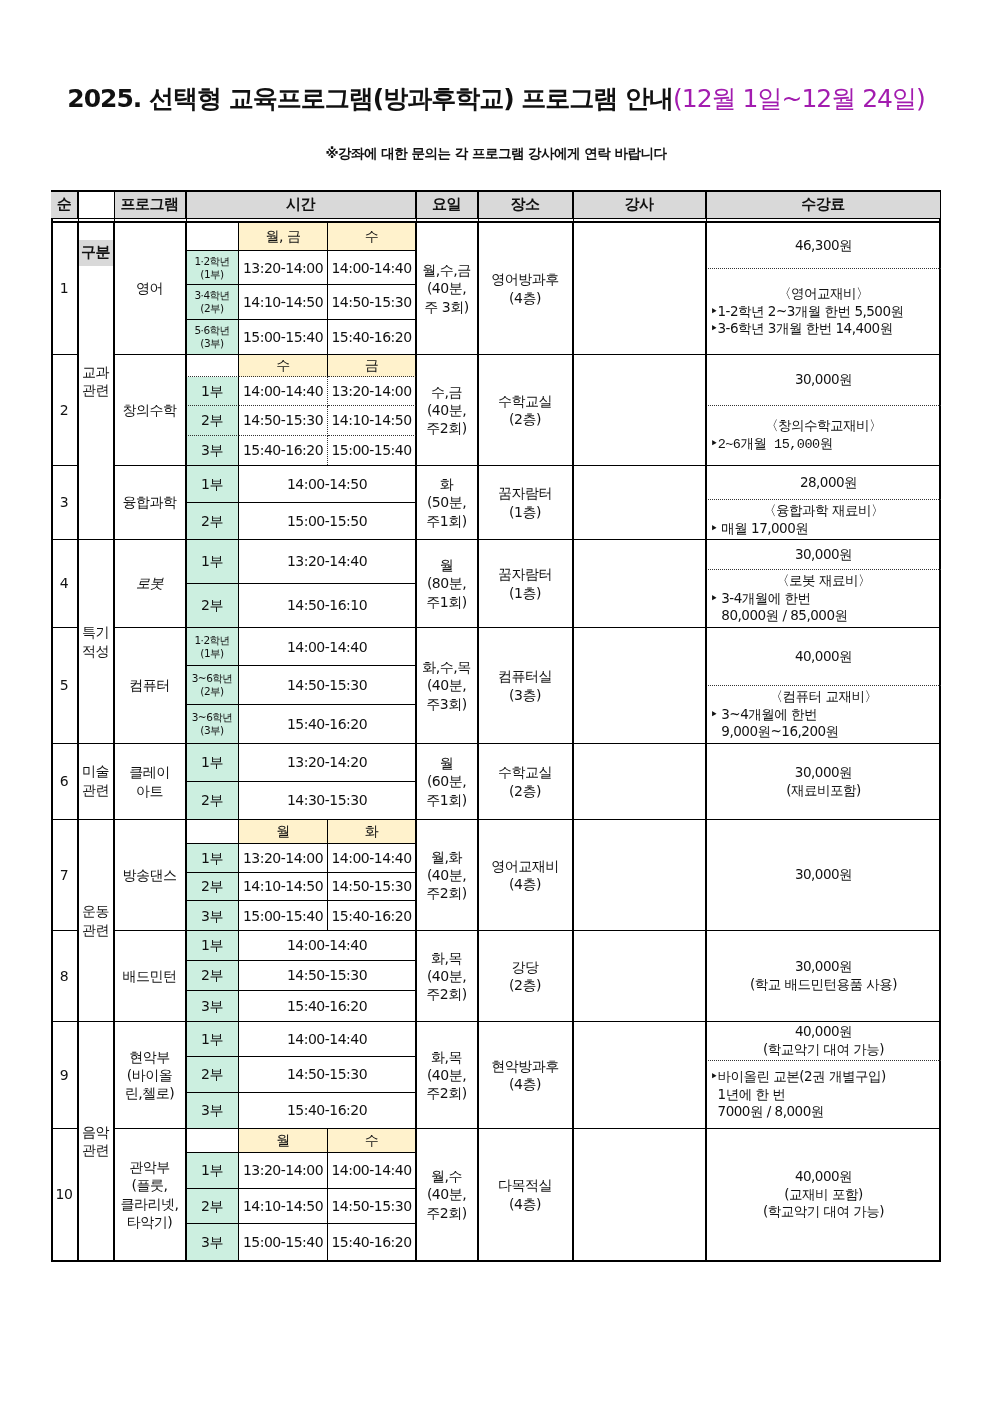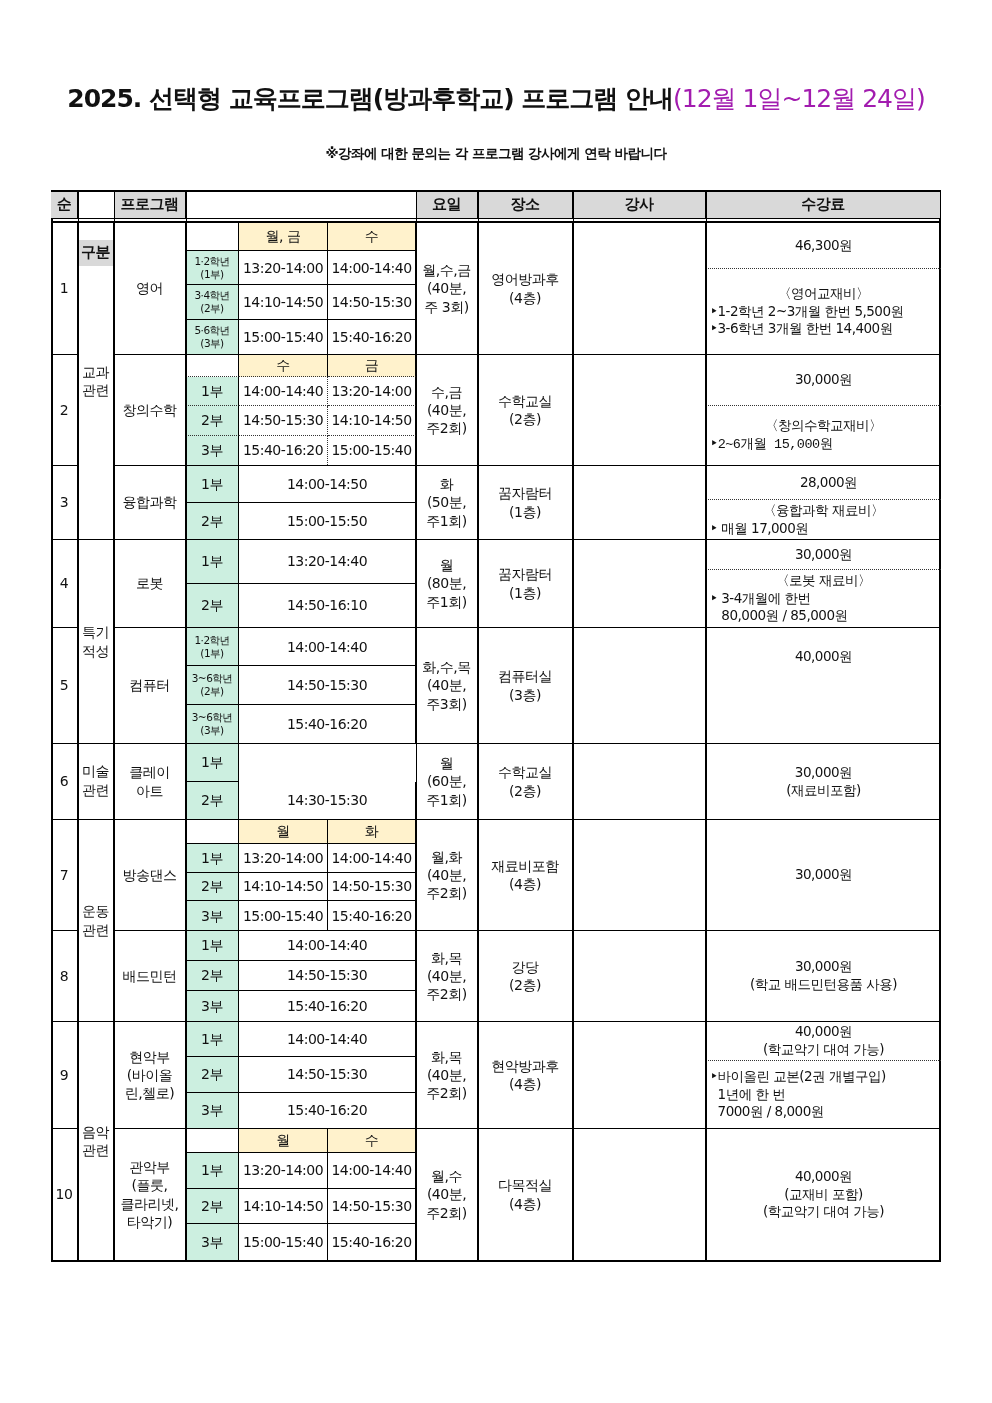"시간" div.c { html: none -> <div>시간</div> }
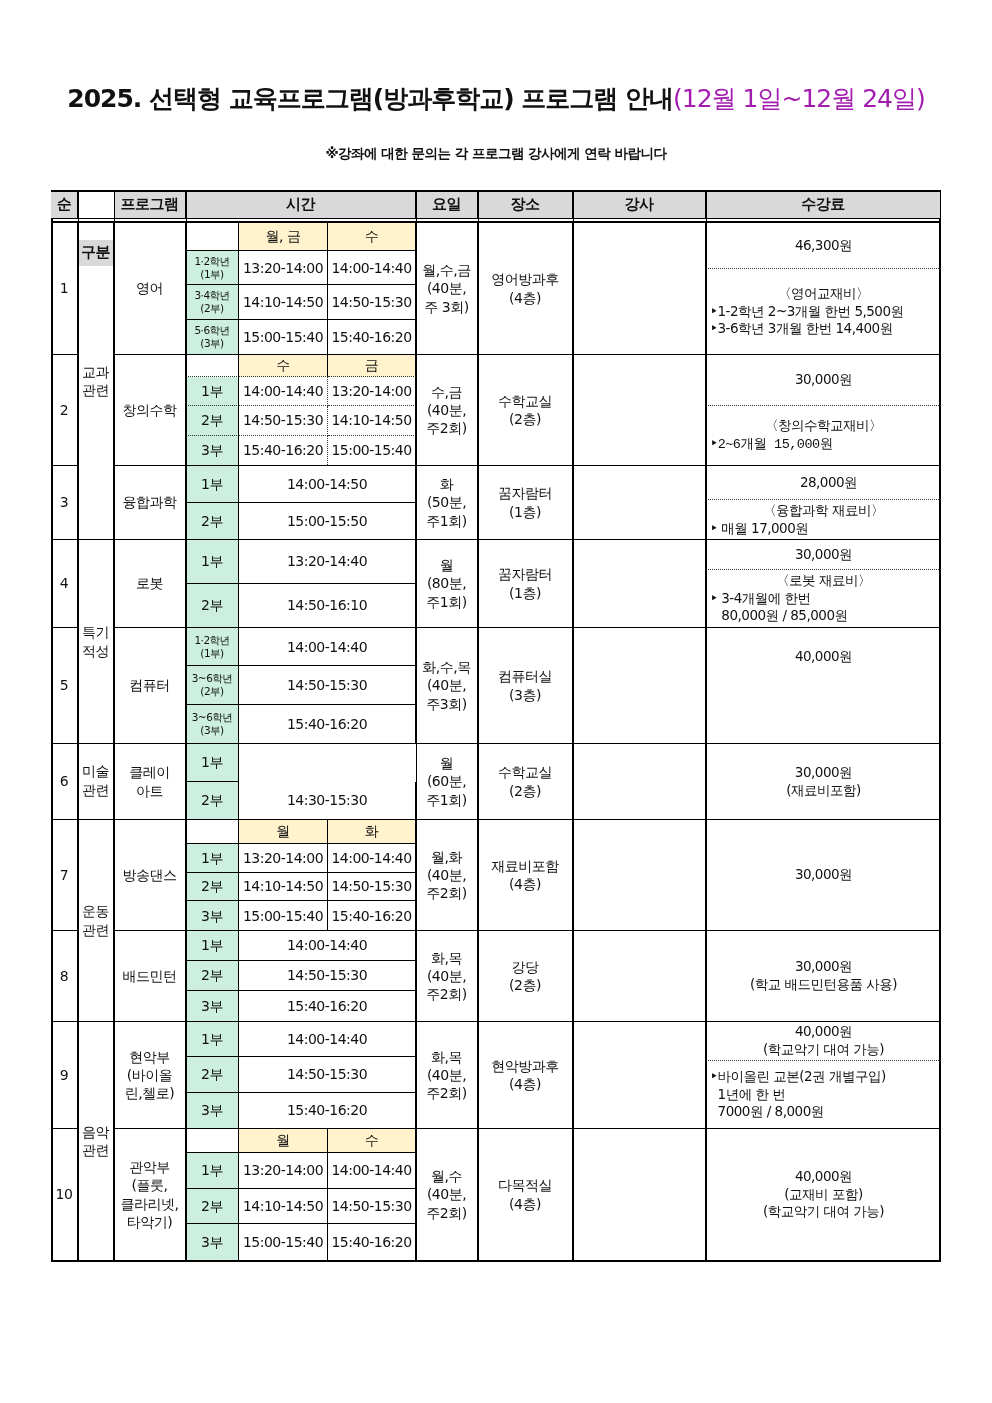"로봇" div.c { font-style: none -> italic }
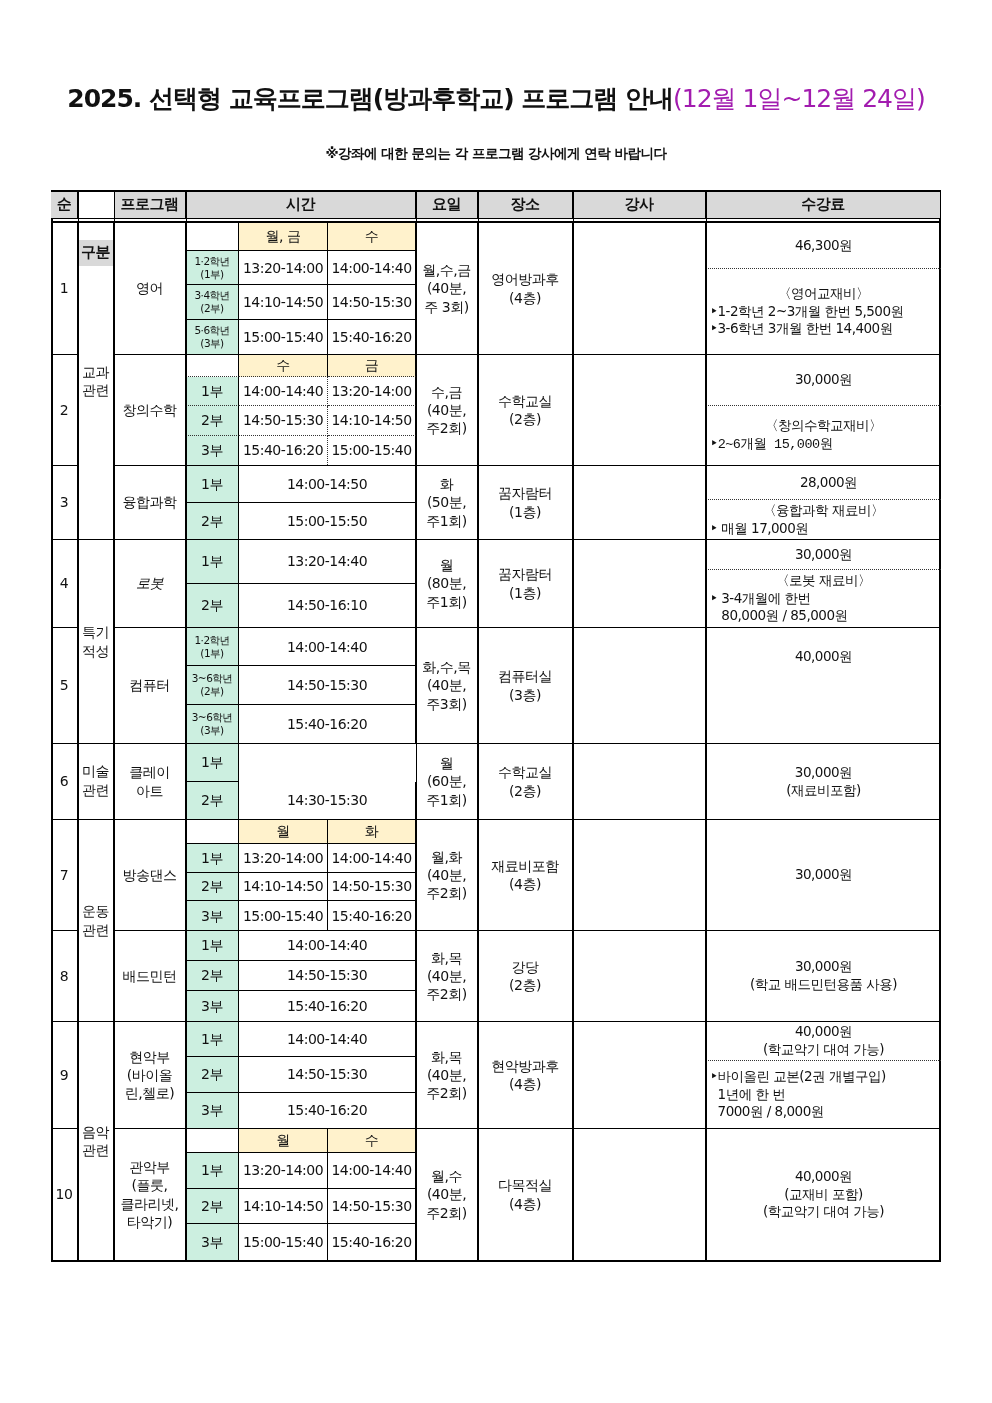"〈컴퓨터 교재비〉" div.c { html: none -> <div> <span>〈컴퓨터 교재비〉</span> <span>‣ 3~4개월에 한번</span> <span> 9,000원~16,200원</span> </div> }
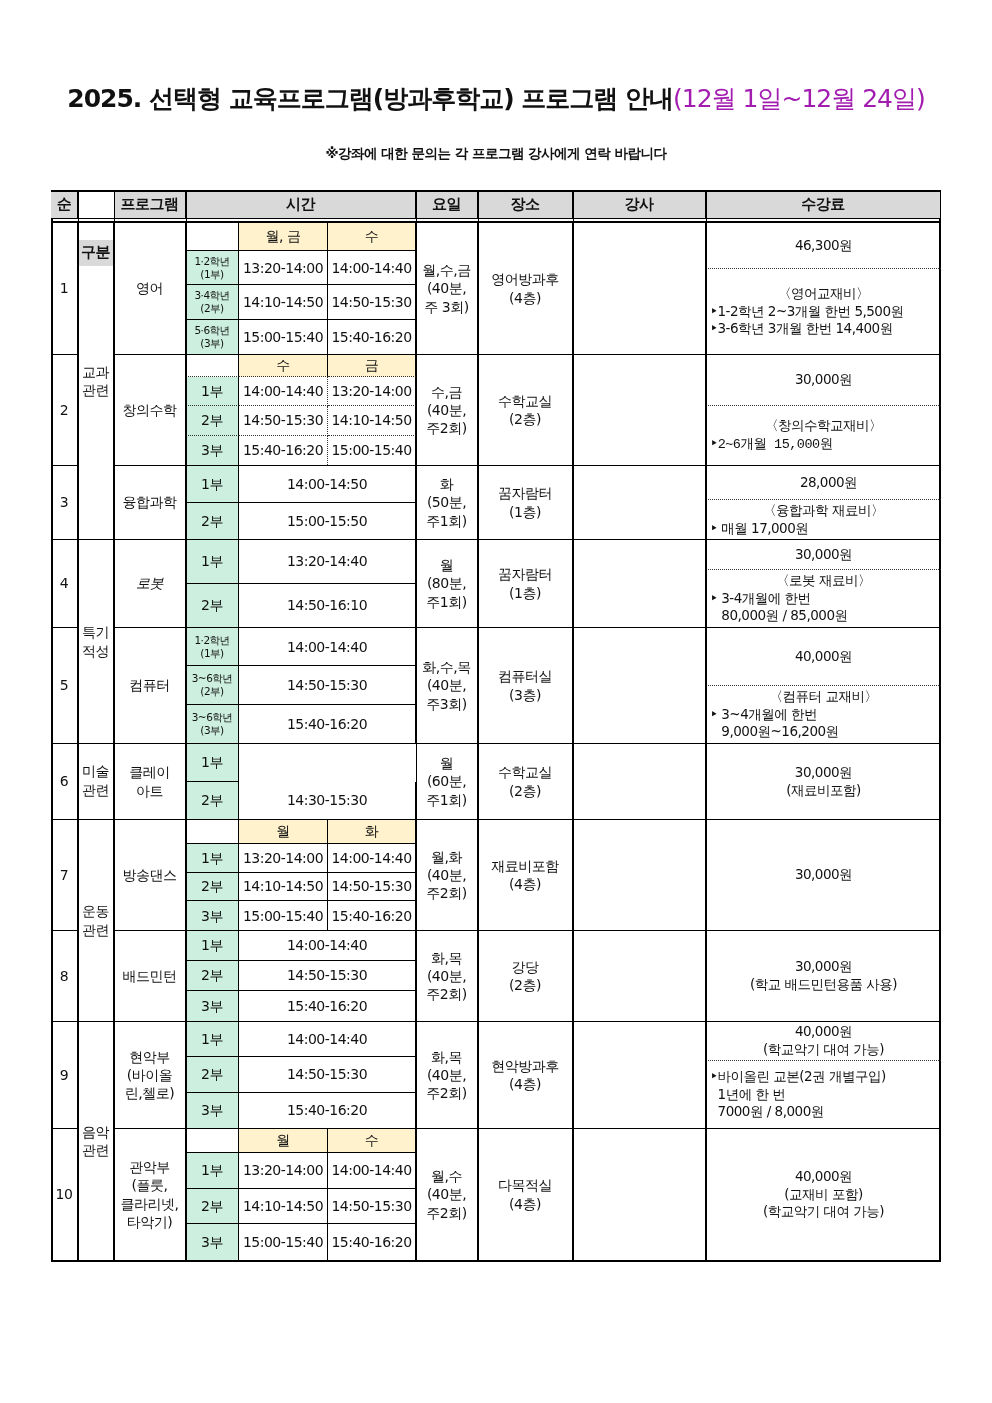"13:20-14:20" div.c { html: none -> <div>13:20-14:20</div> }
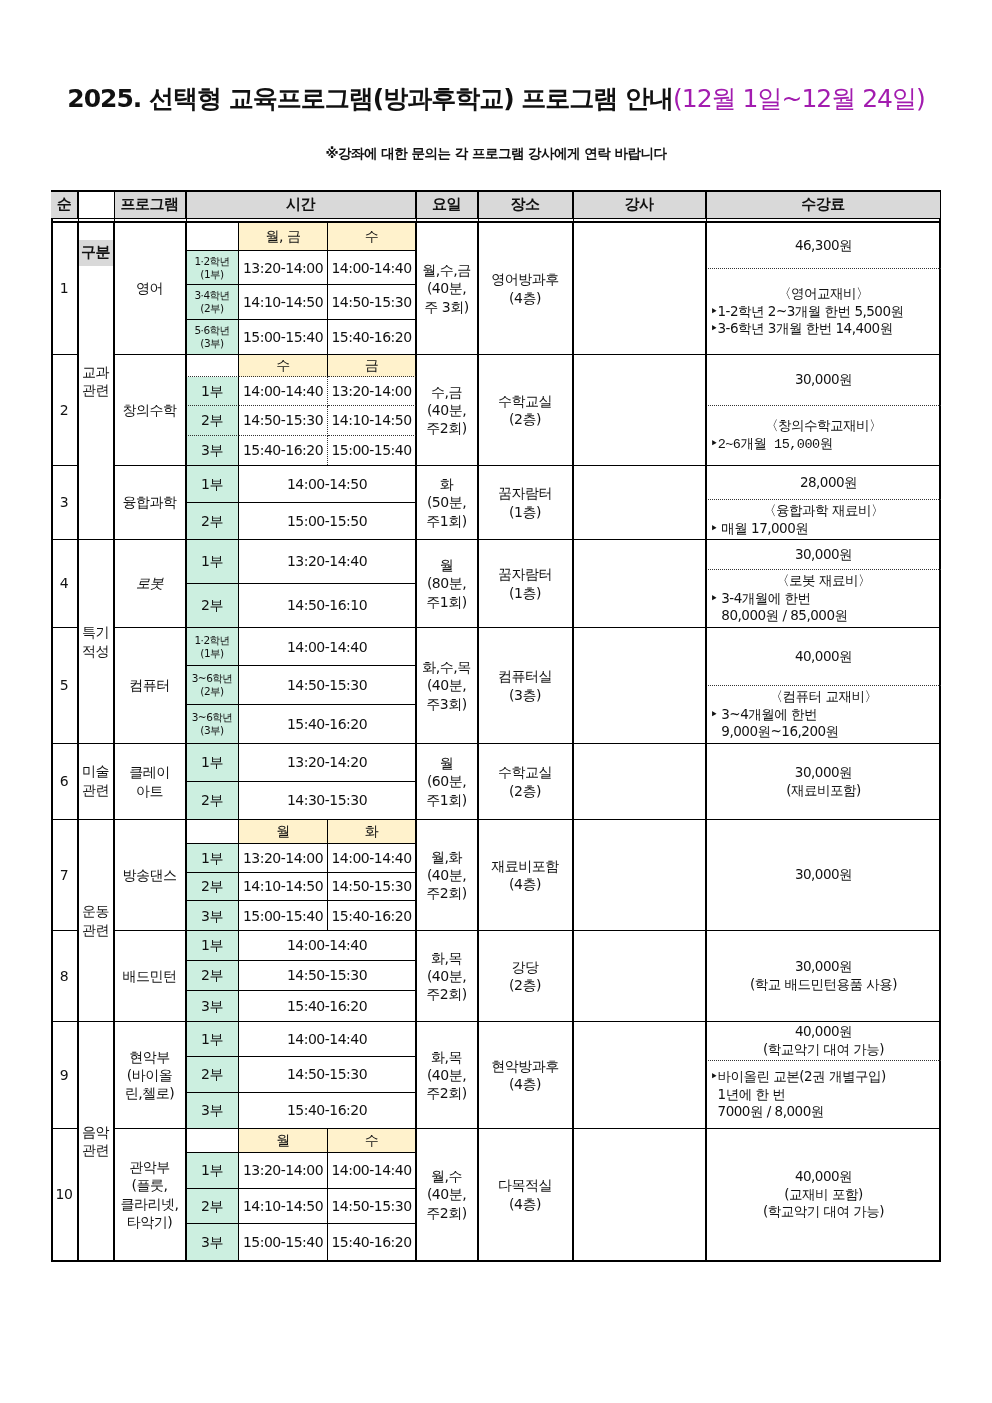"재료비포함" div.c { text: 재료비포함 -> 영어교재비 }
